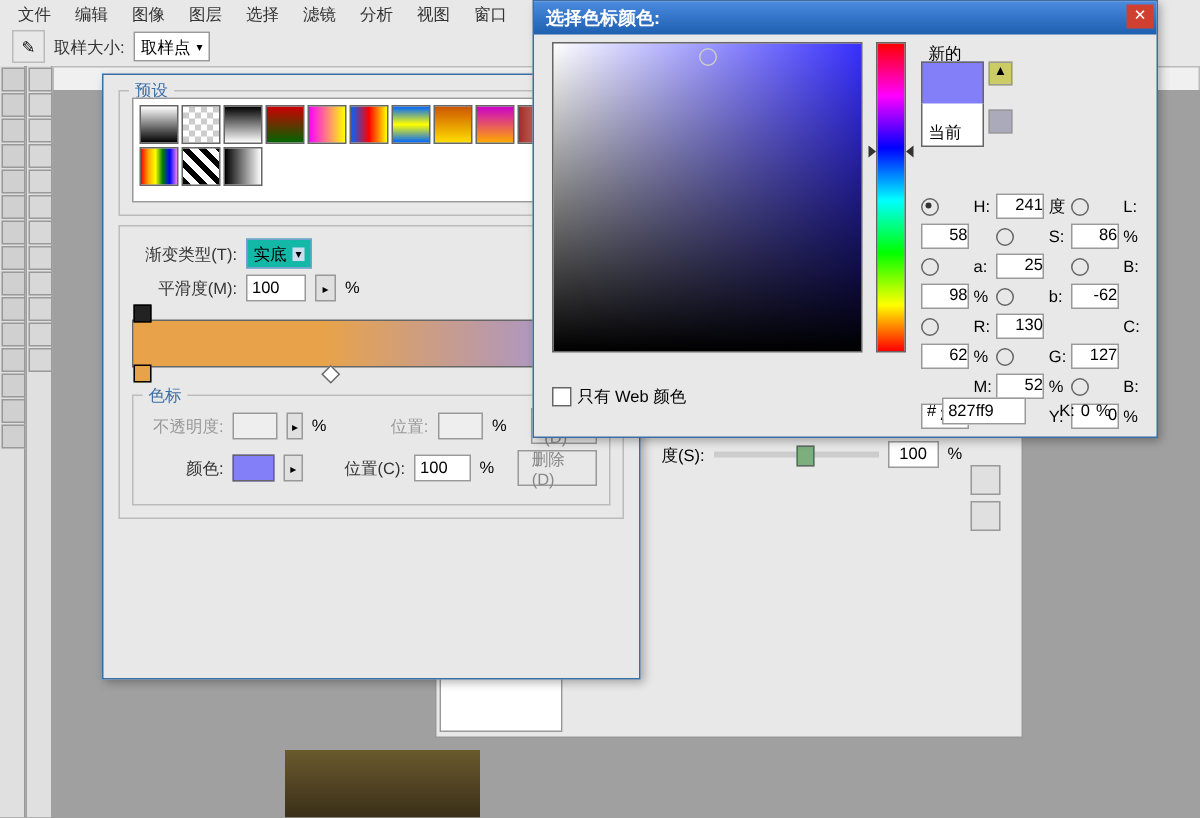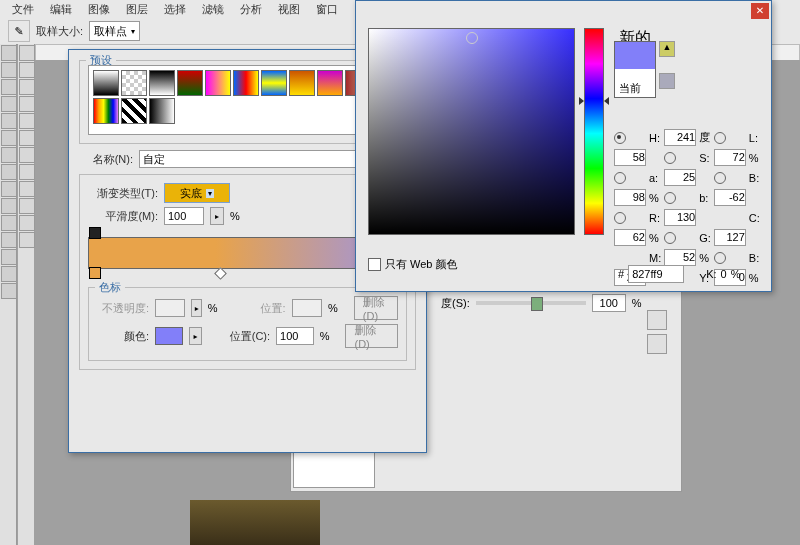"选择色标颜色:" div.titlebar { html: none -> <div>选择色标颜色:</div> }
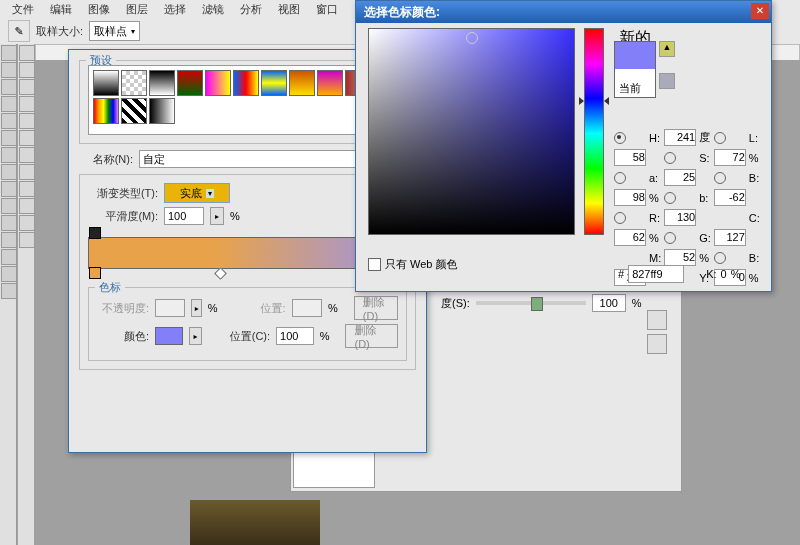"新的" .new-lbl { font-size: 16px -> 11px }
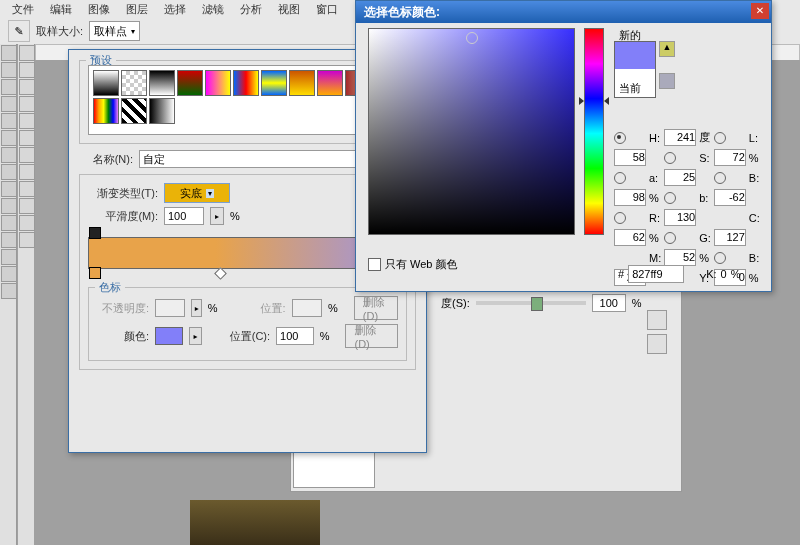"名称(N):" div.row { html: <div> <span>名称(N):</span> <span>自定</span> </div> -> none }
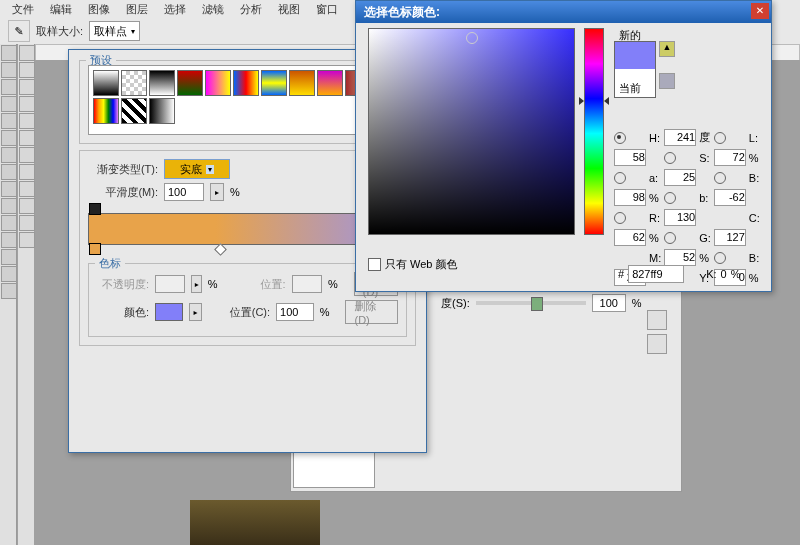"72" span.v { text: 72 -> 86 }
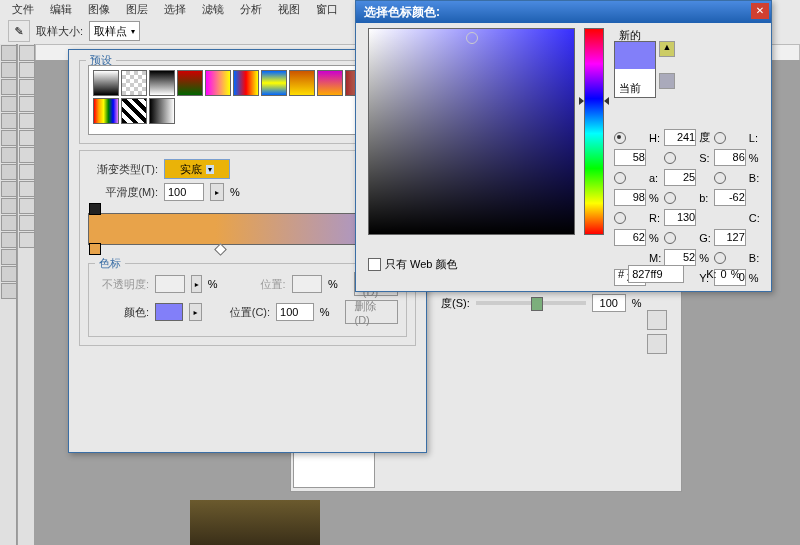"实底" .sel { background: #eab308 -> #14b8a6; padding: 1px 15px -> 1px 4px }
